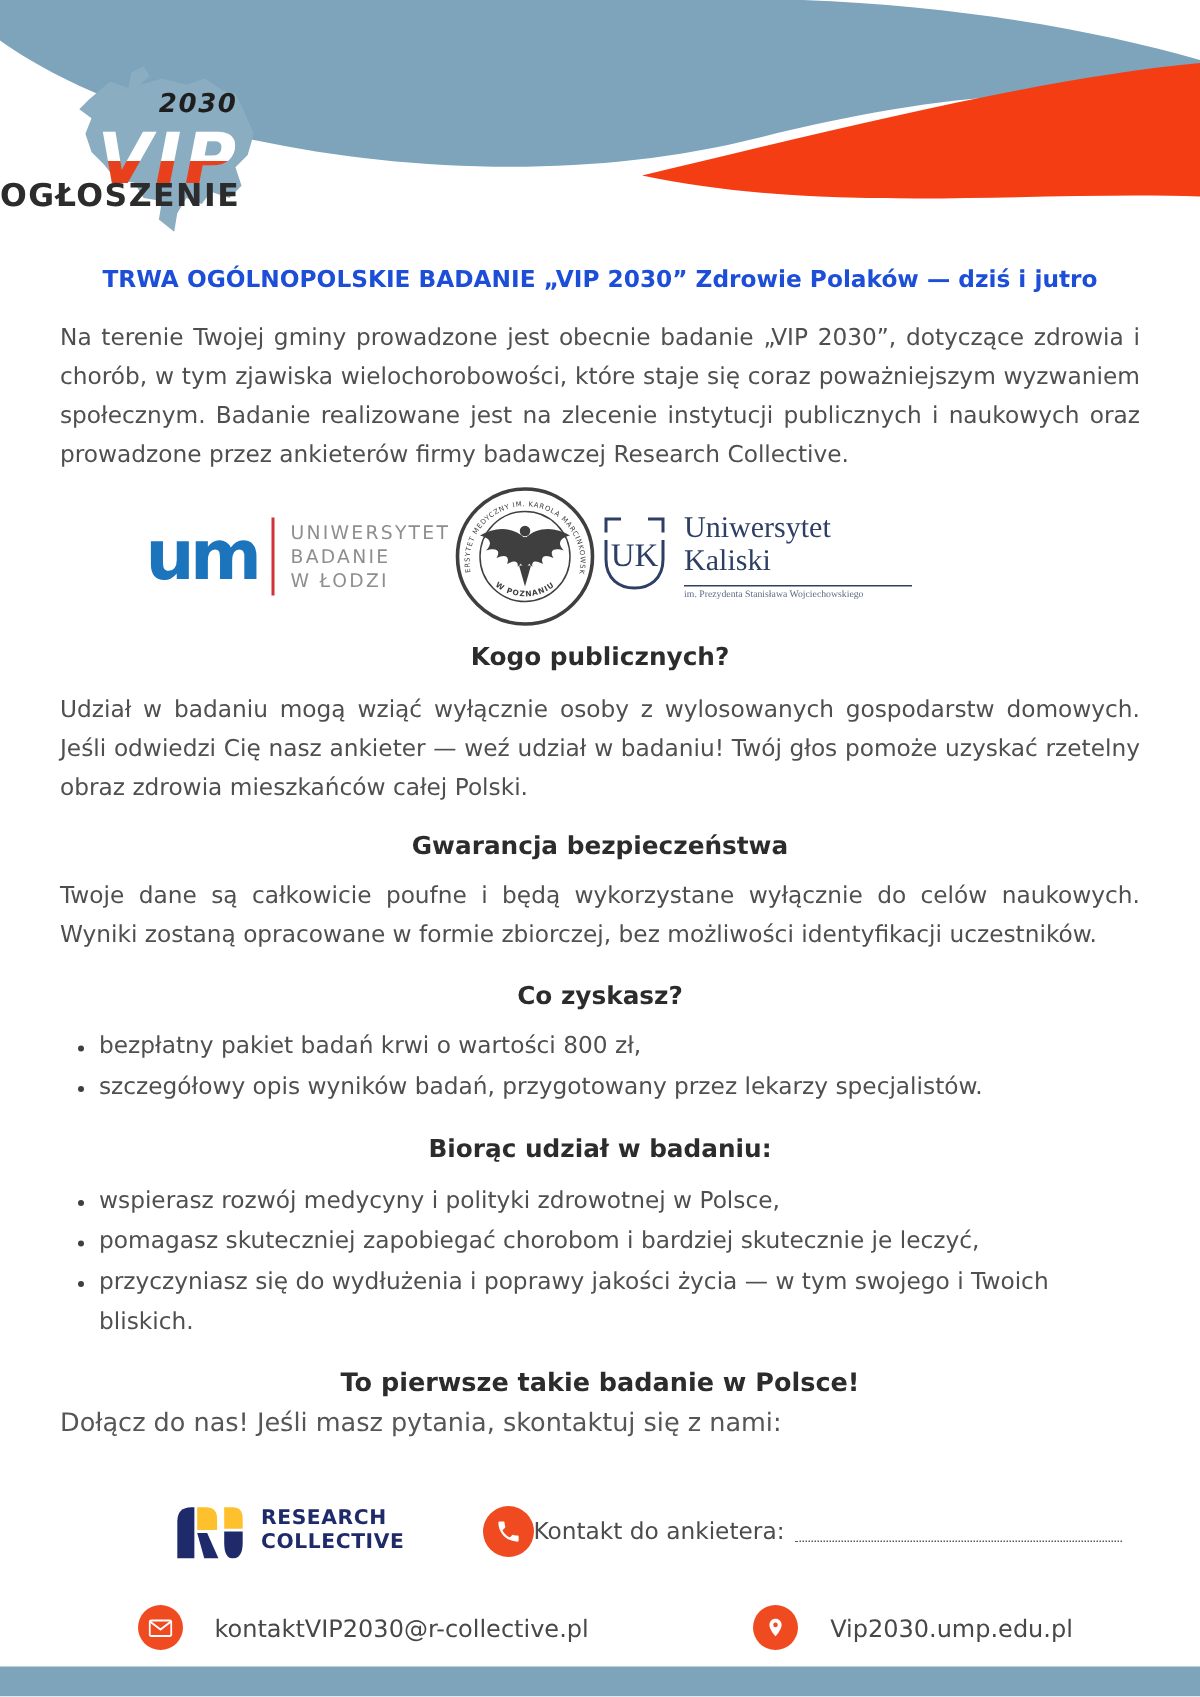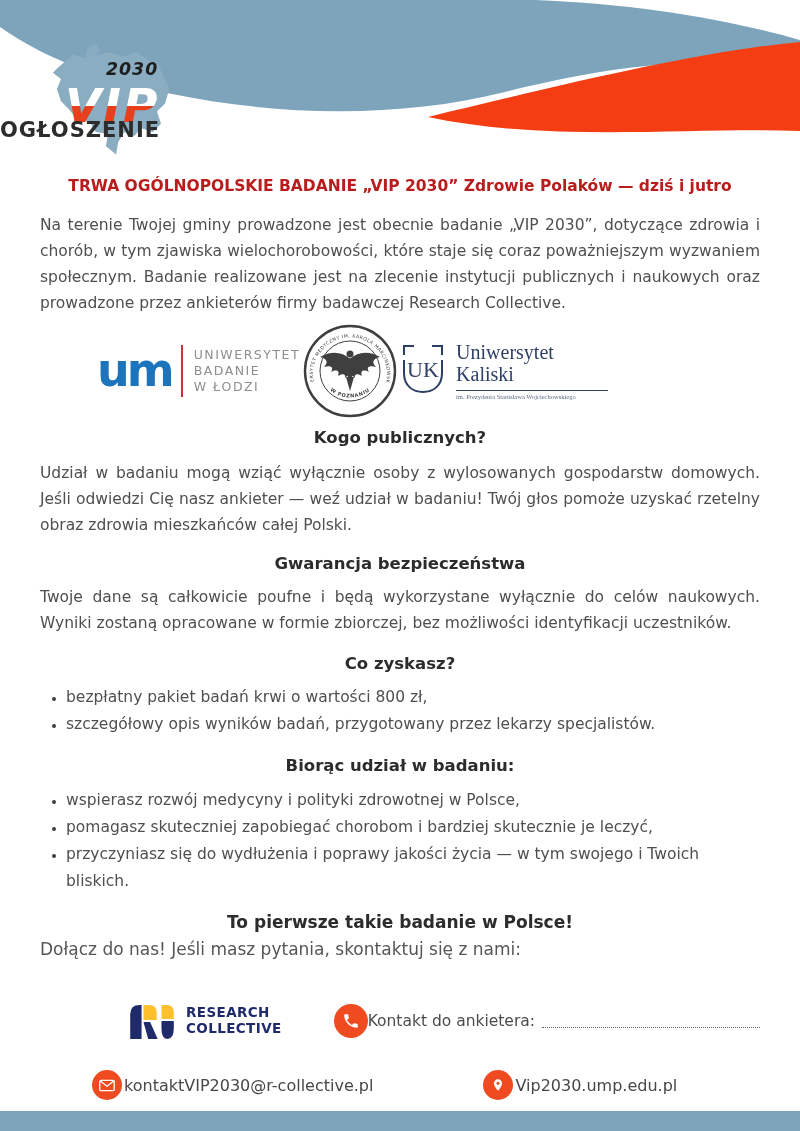"TRWA OGÓLNOPOLSKIE BADANIE „VIP 2030”" .subtitle { color: #b91c1c -> #1d4ed8 }
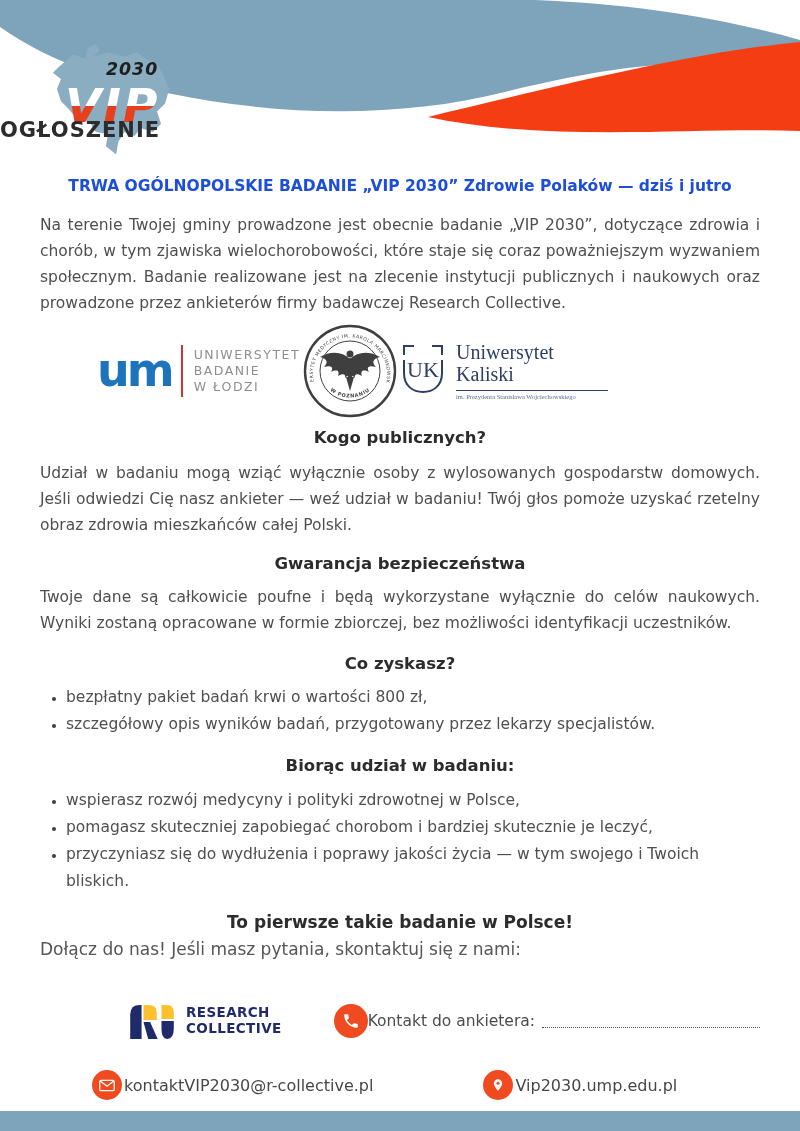"RESEARCH" .contact-row { left: 128px -> 116px }
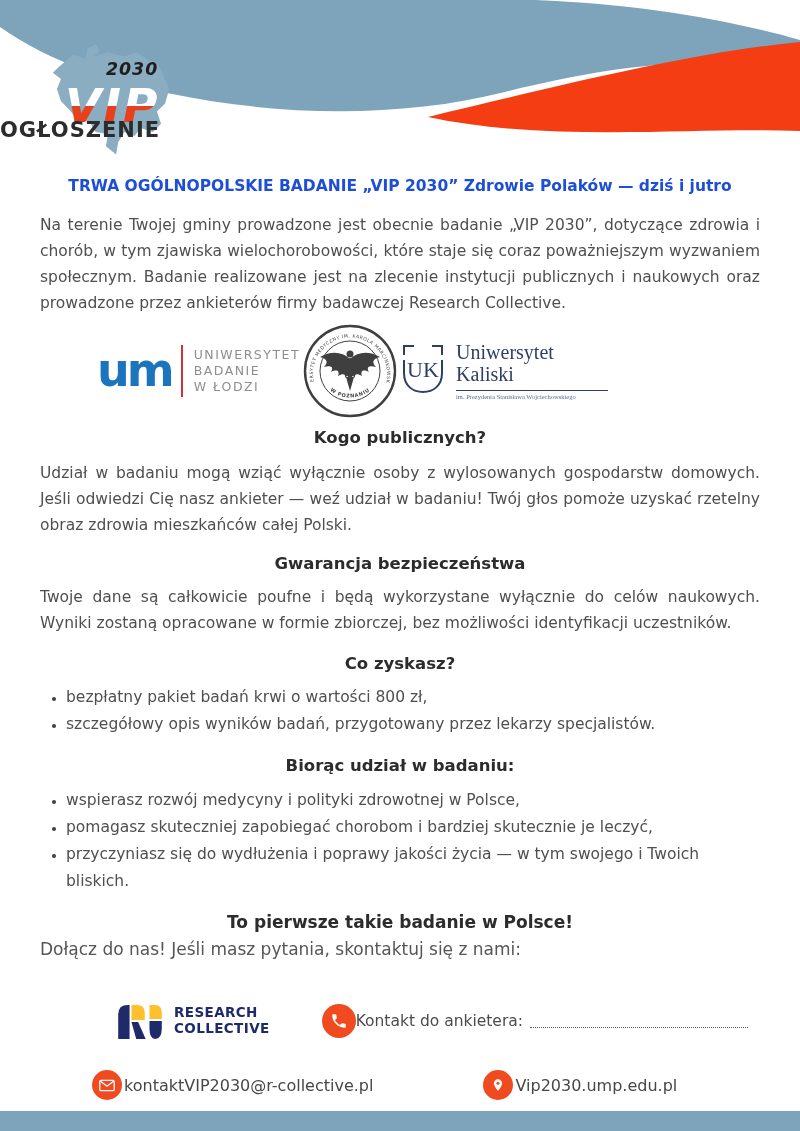"kontaktVIP2030@r-collective.pl" .footer-text { margin-left: 2px -> 21px }
